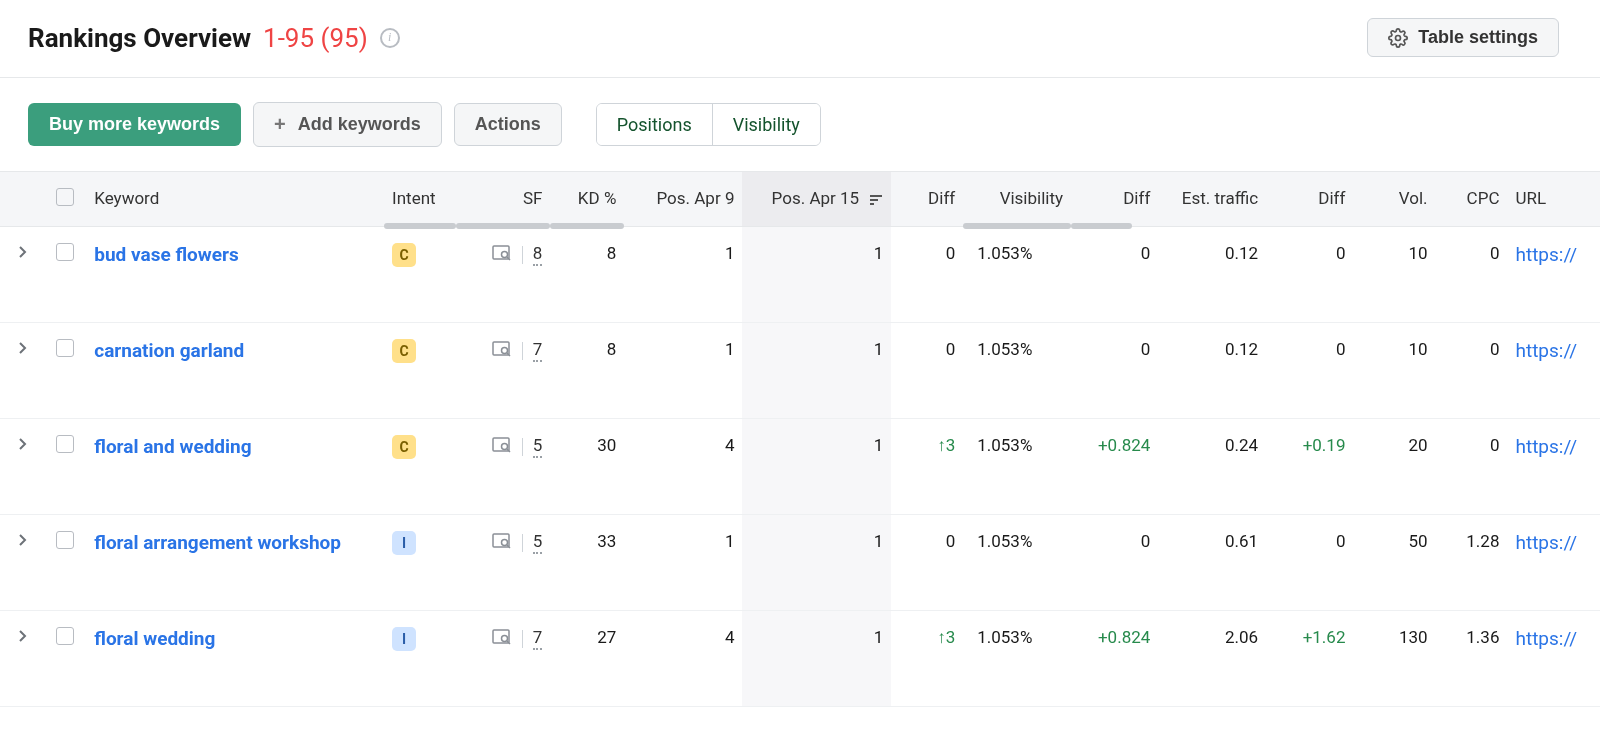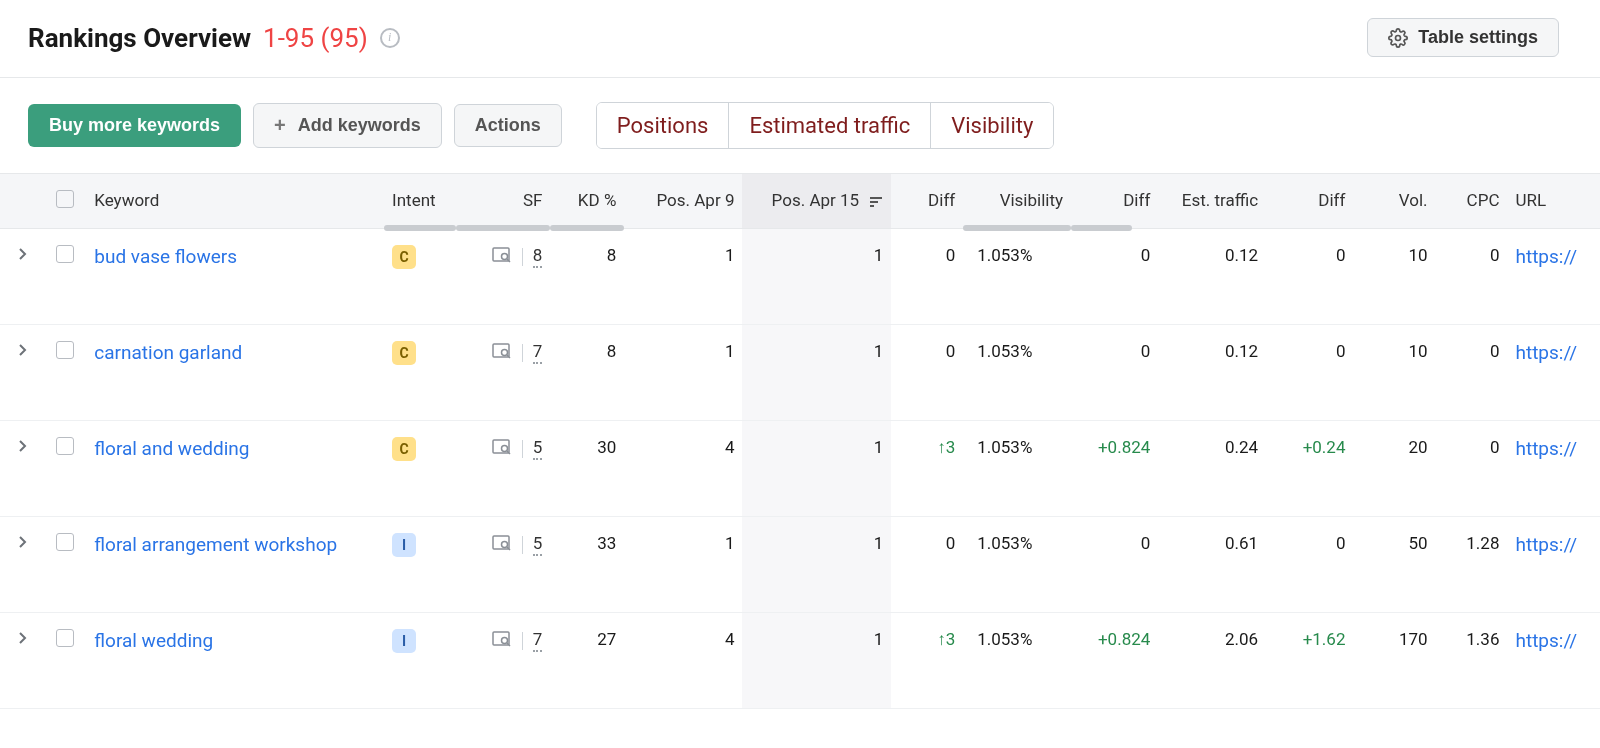"Positions" .seg-item { color: #7f1d1d -> #14532d; font-size: 22px -> 18px }
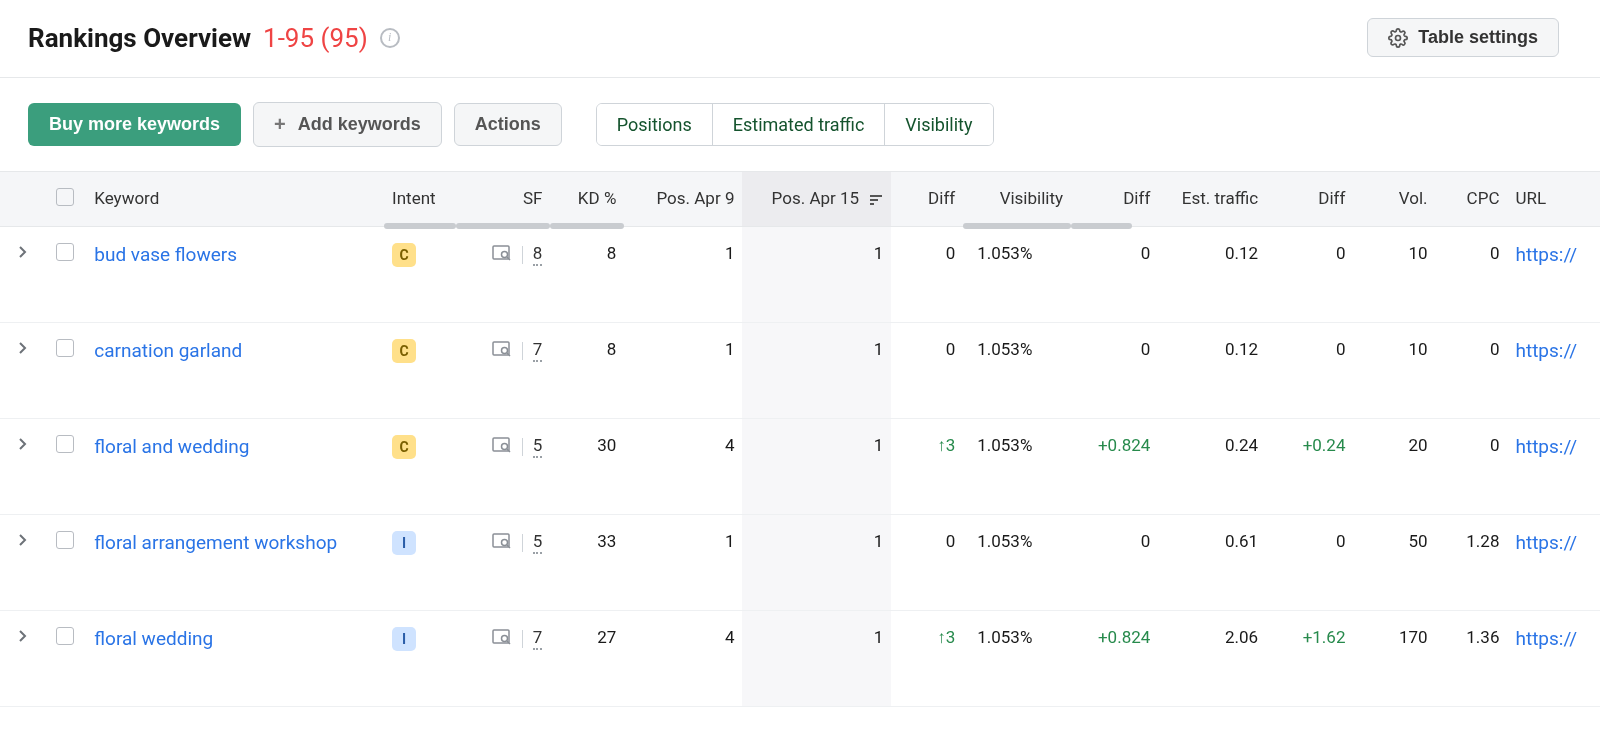"Estimated traffic" div.seg-item { html: <div>Estimated traffic</div> -> none }
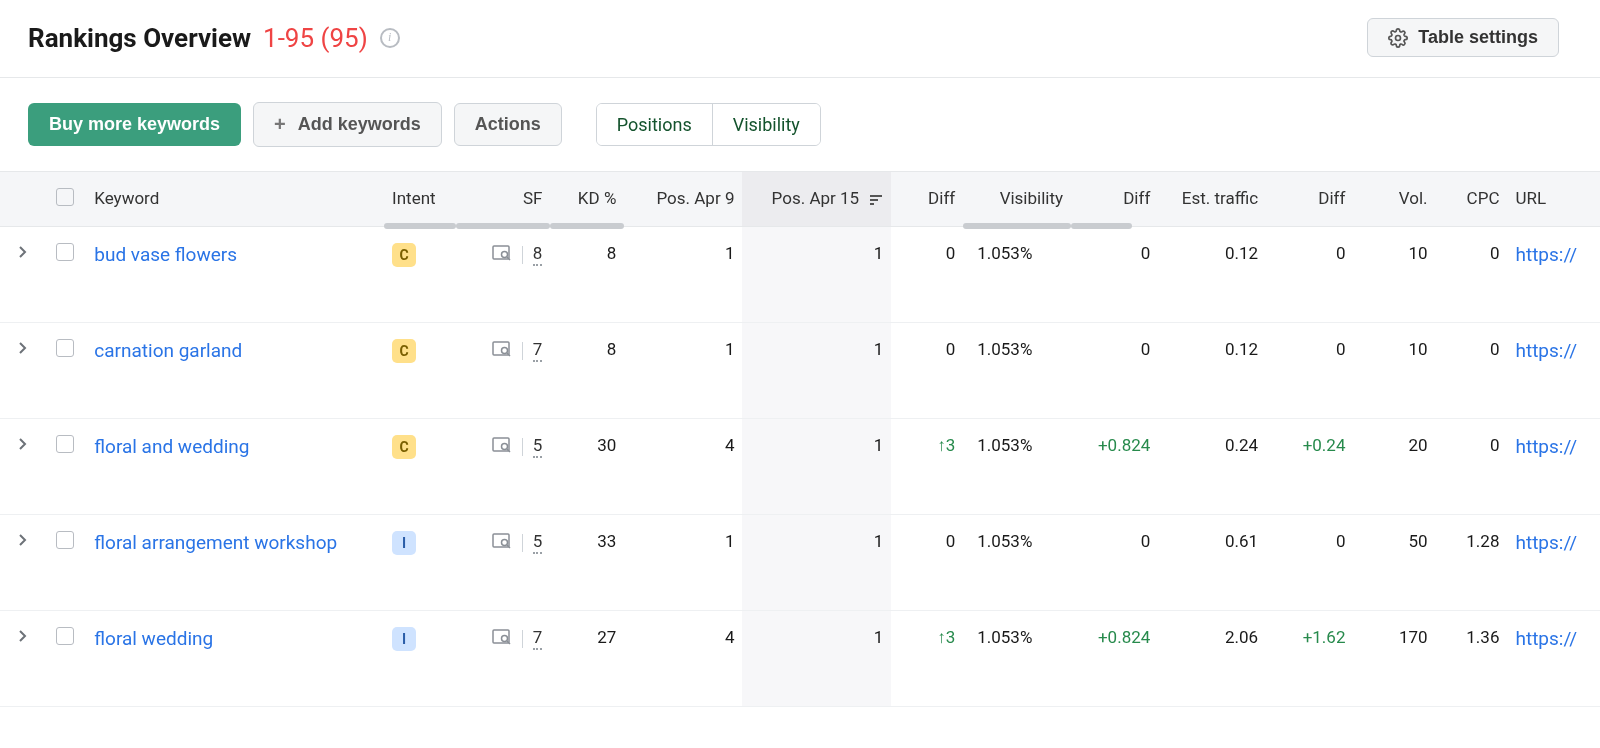"bud vase flowers" .keyword { font-weight: none -> bold }
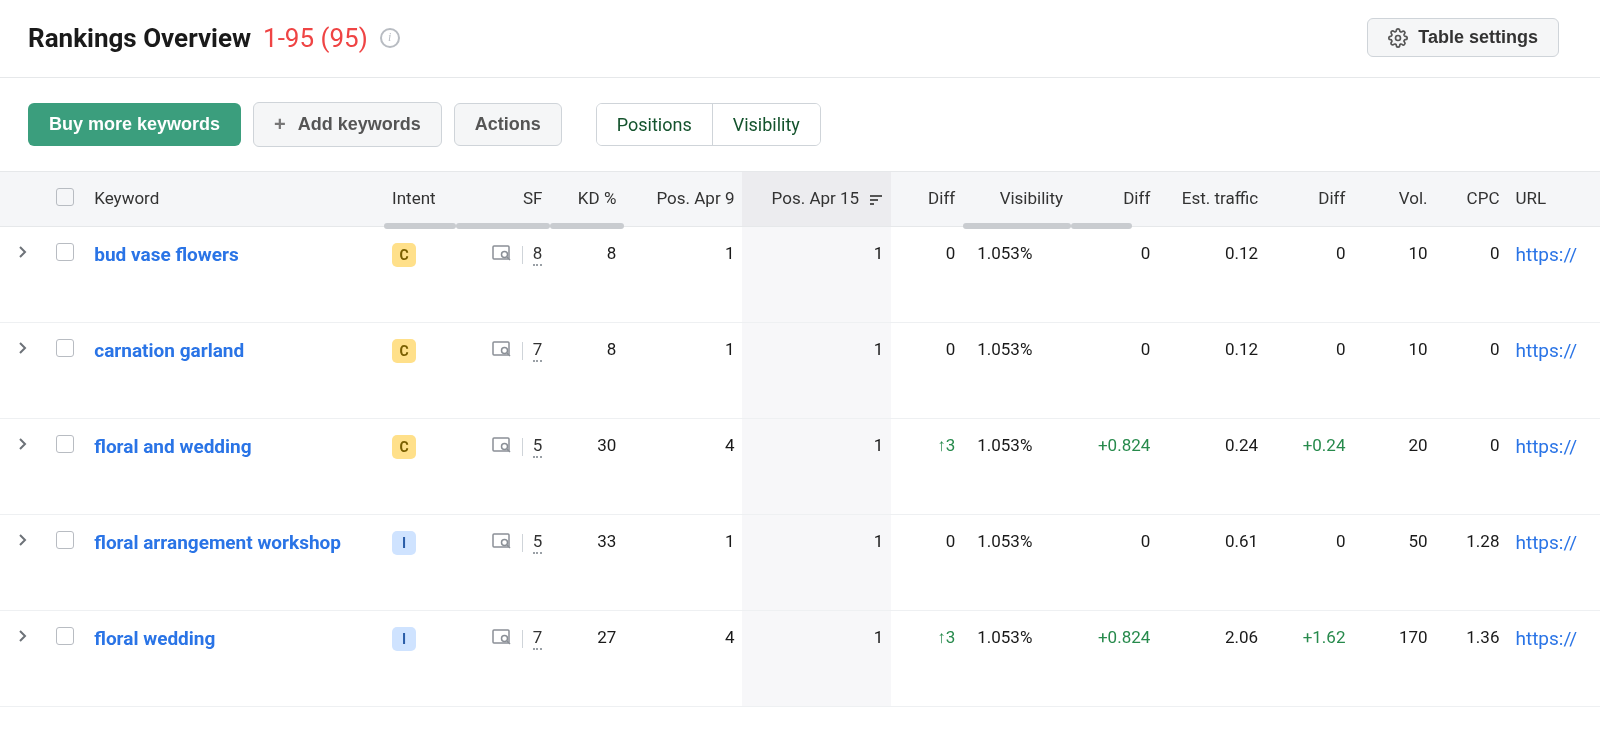"+0.24" td.td { text: +0.24 -> +0.19 }
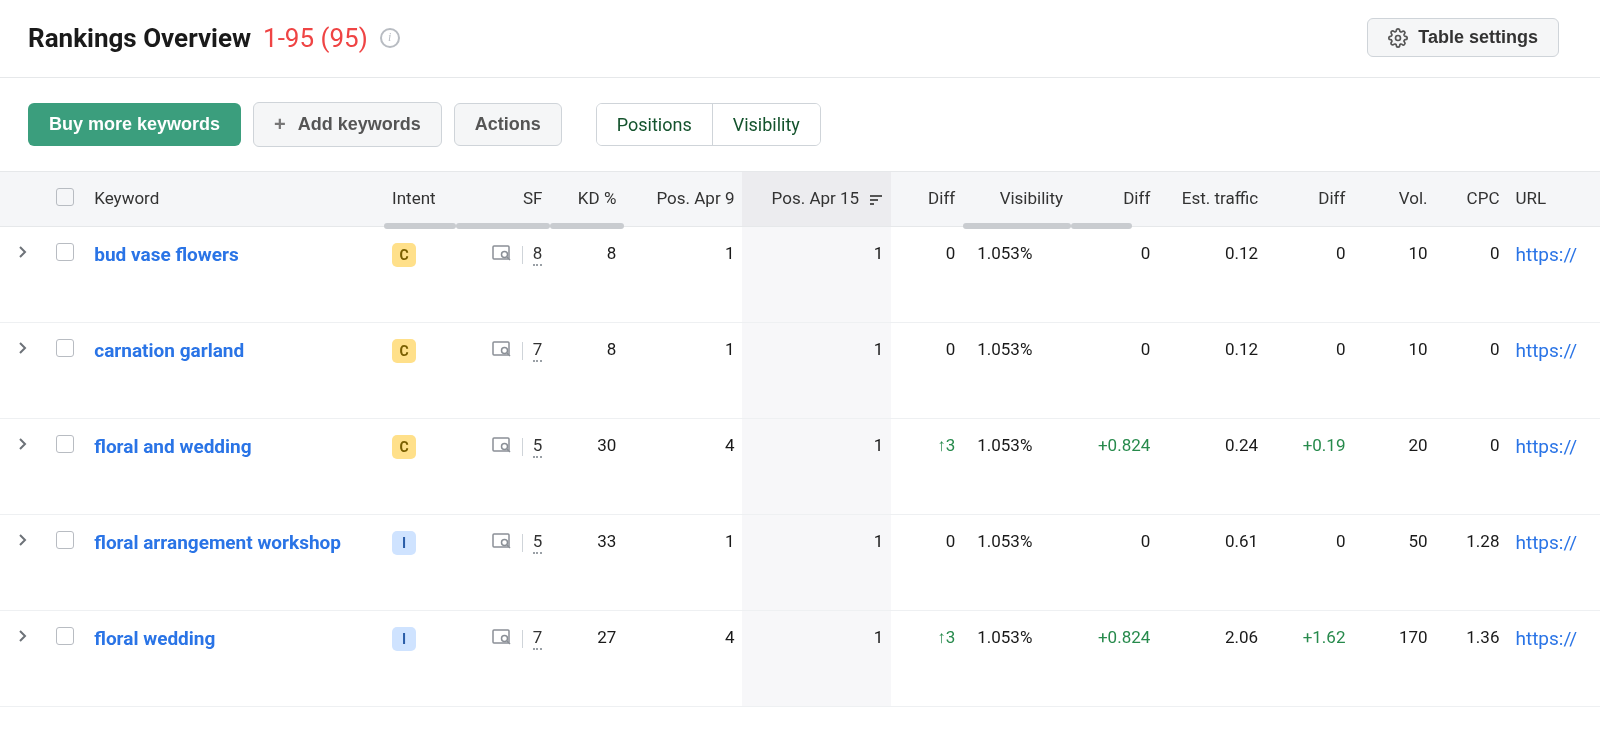"170" td.td { text: 170 -> 130 }
